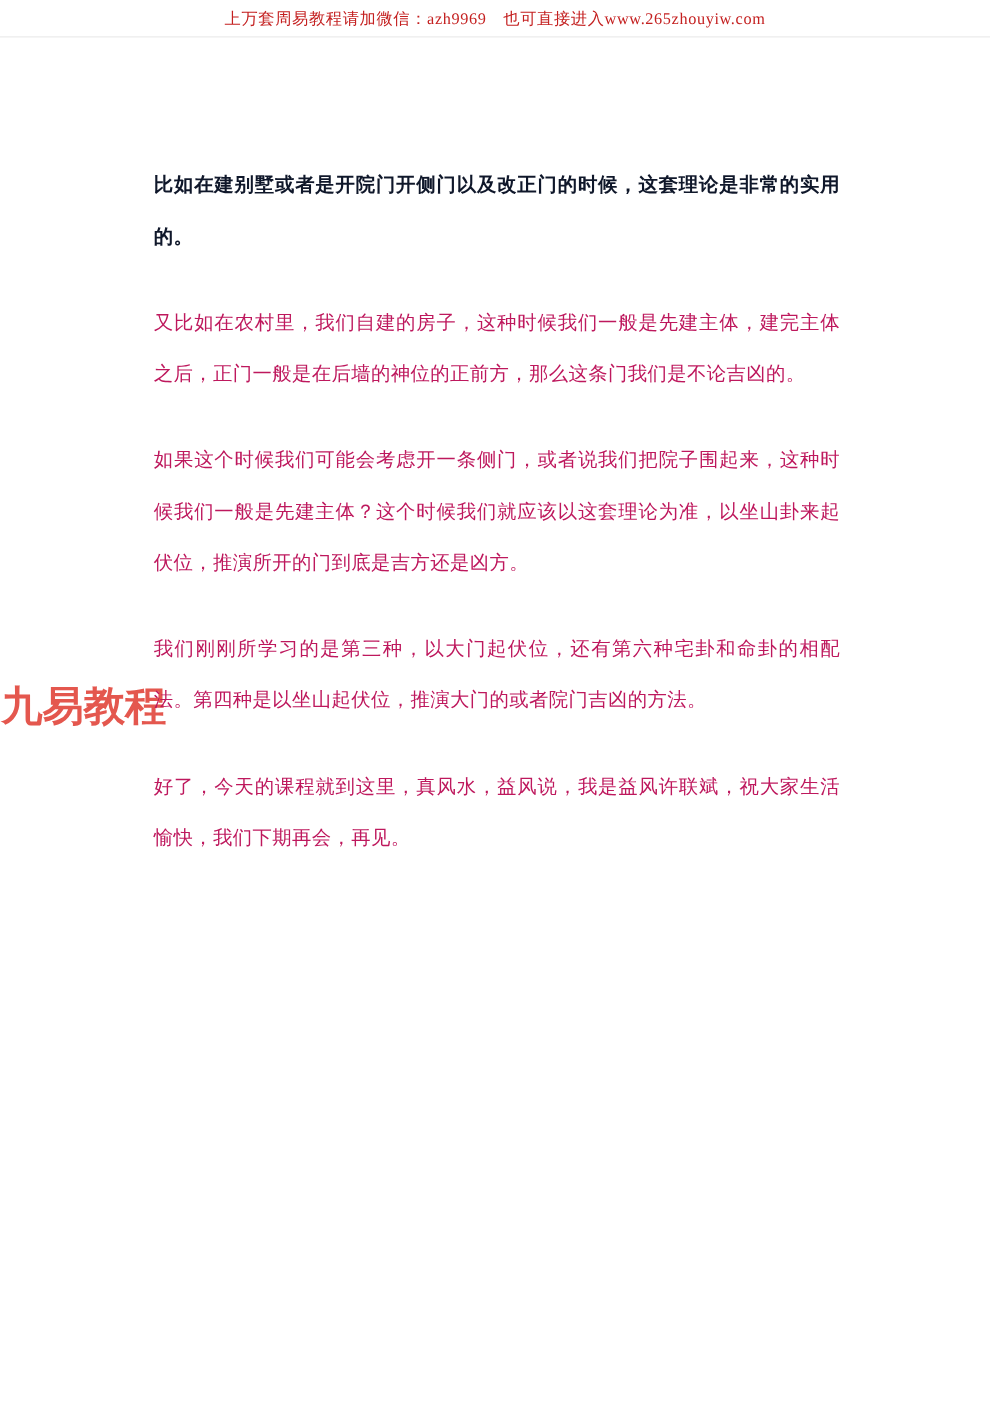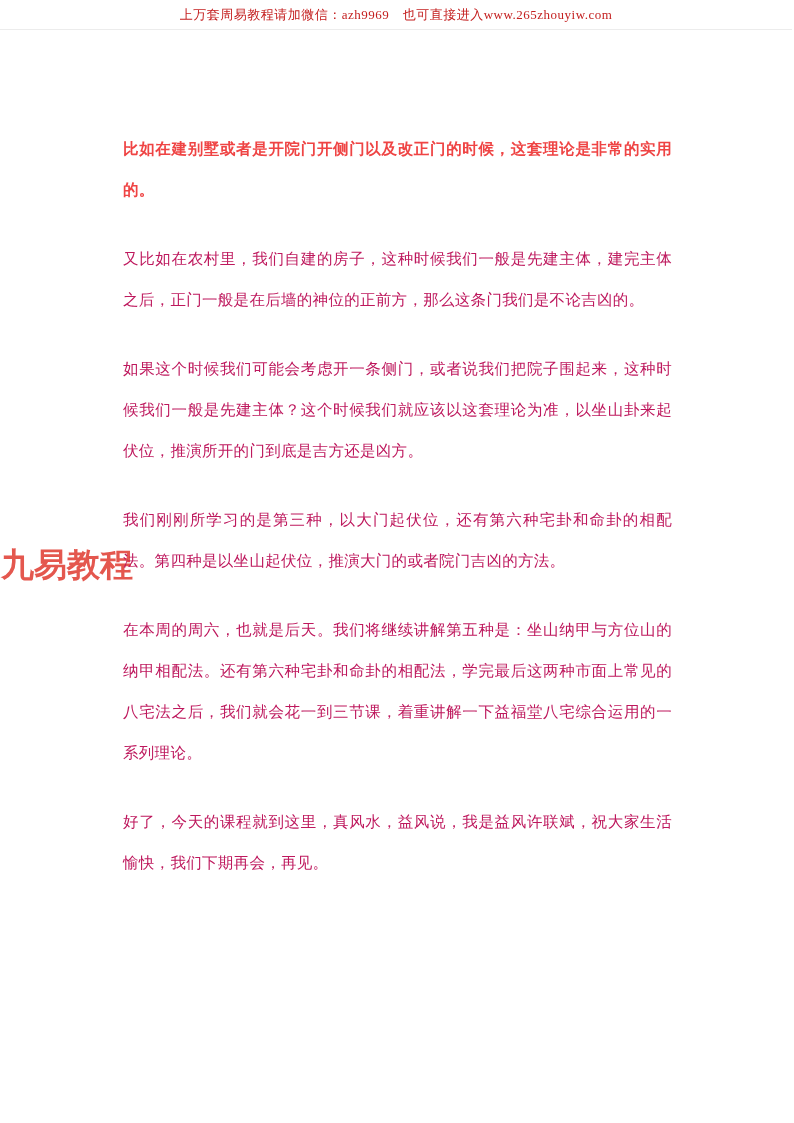"比如在建别墅或者是开院门开侧门以及改正门的时候，这套理论是非常的实用的。" .doc-content p.para-bold { color: #ef4444 -> #0f172a }
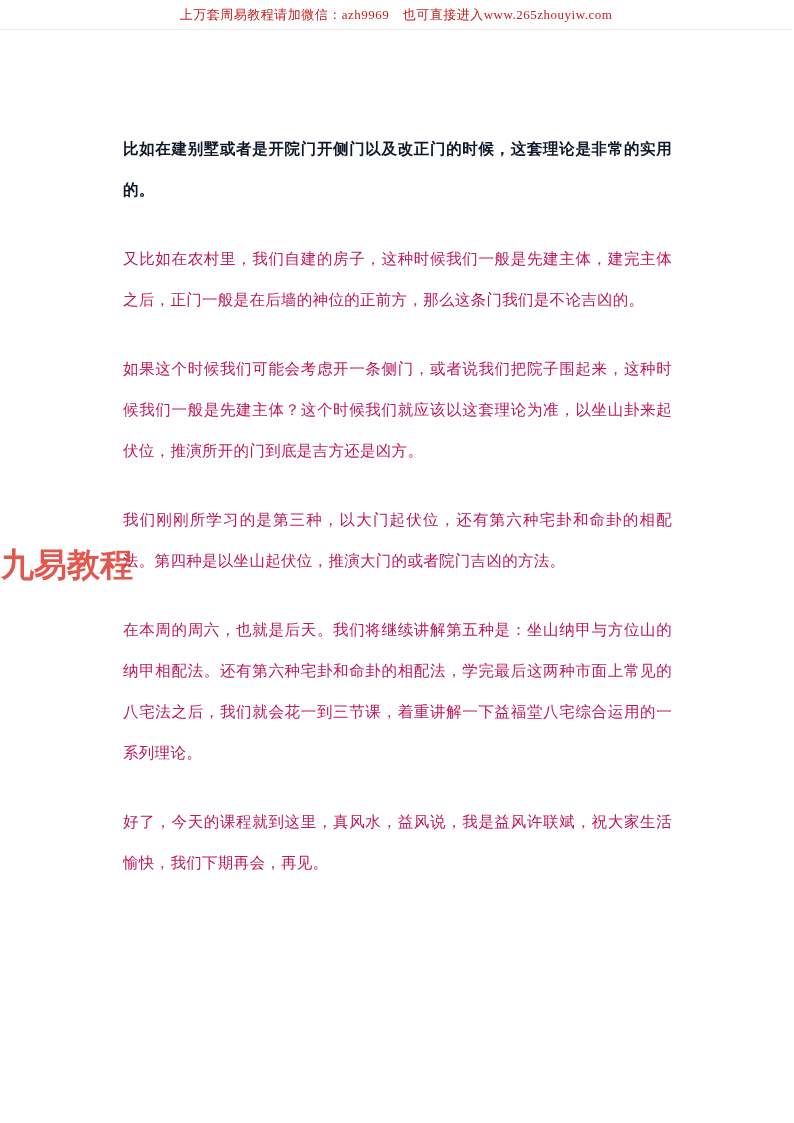"在本周的周六，也就是后天。我们将继续讲解第五种是：坐山纳甲与方位山的纳甲相配法。" p { html: <p>在本周的周六，也就是后天。我们将继续讲解第五种是：坐山纳甲与方位山的纳甲相配法。还有第六种宅卦和命卦的相配法，学完最后这两种市面上常见的八宅法之后，我们就会花一到三节课，着重讲解一下益福堂八宅综合运用的一系列理论。</p> -> none }
